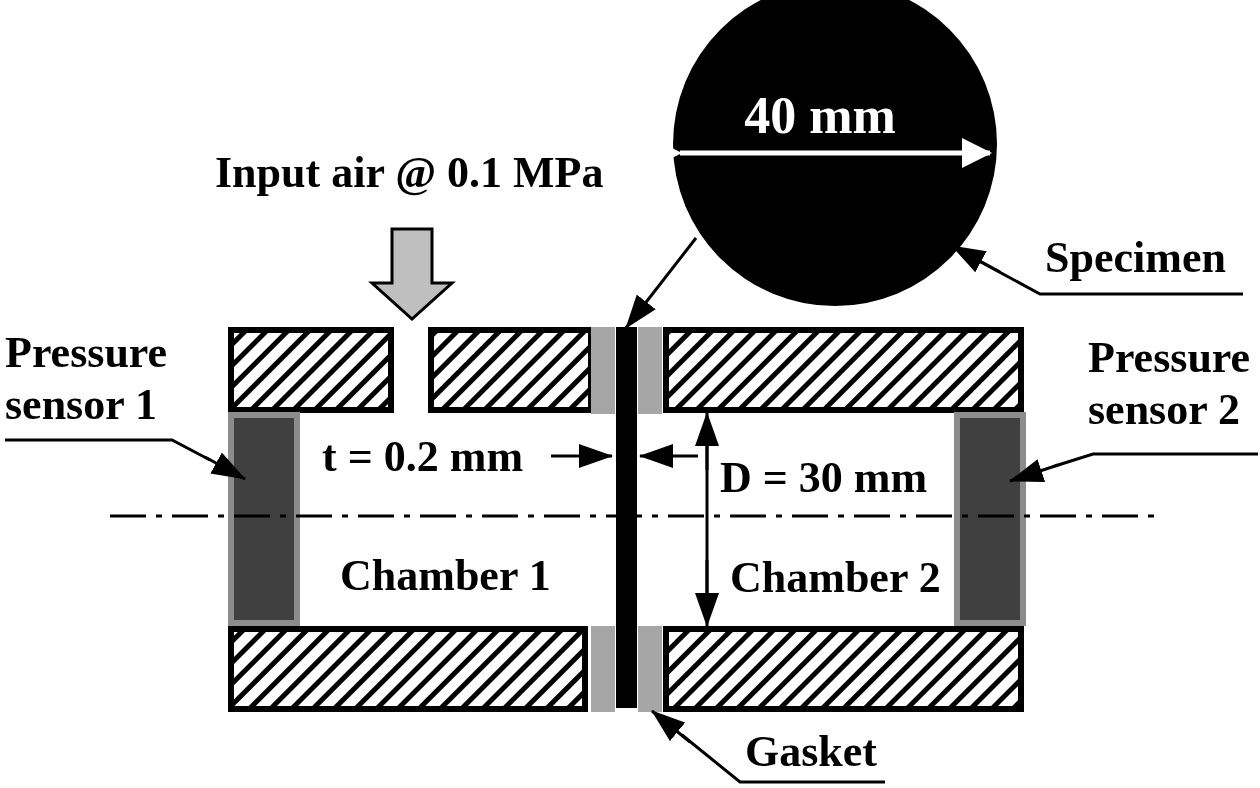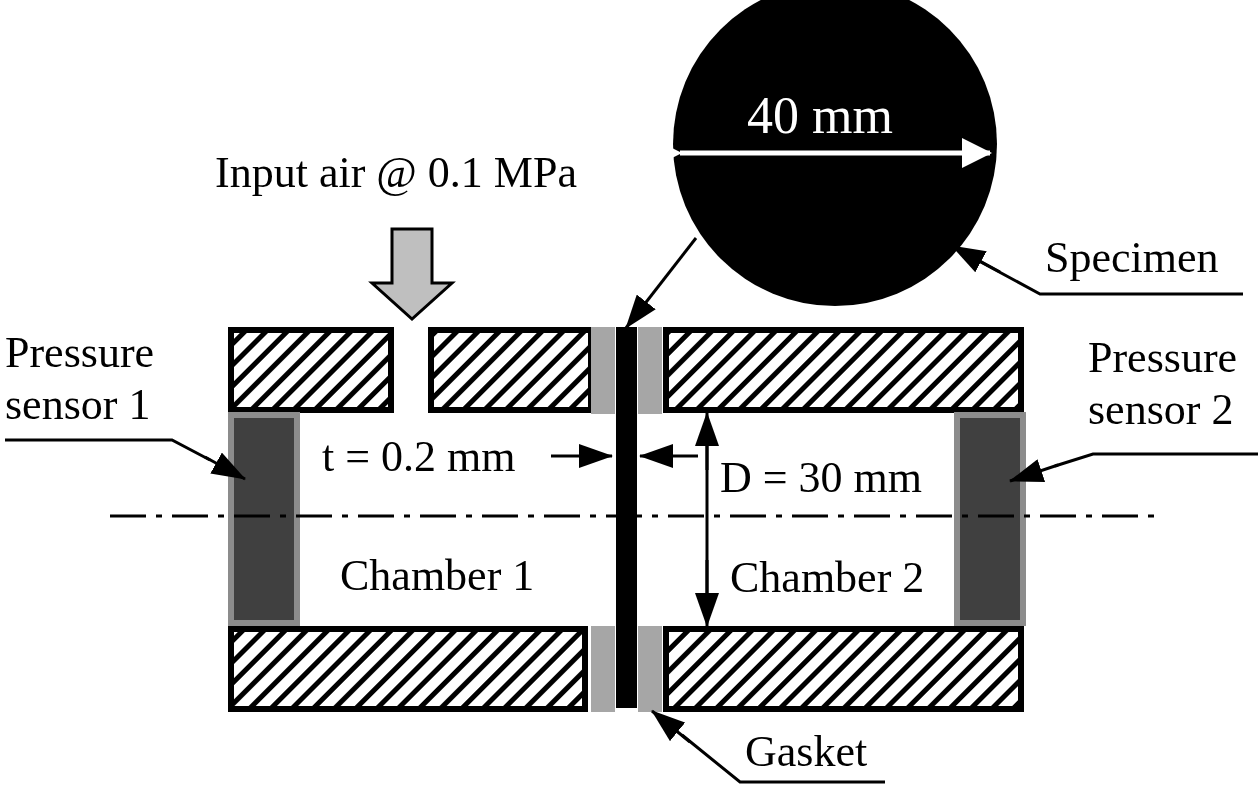"40 mm" #stage { font-weight: none -> bold }
